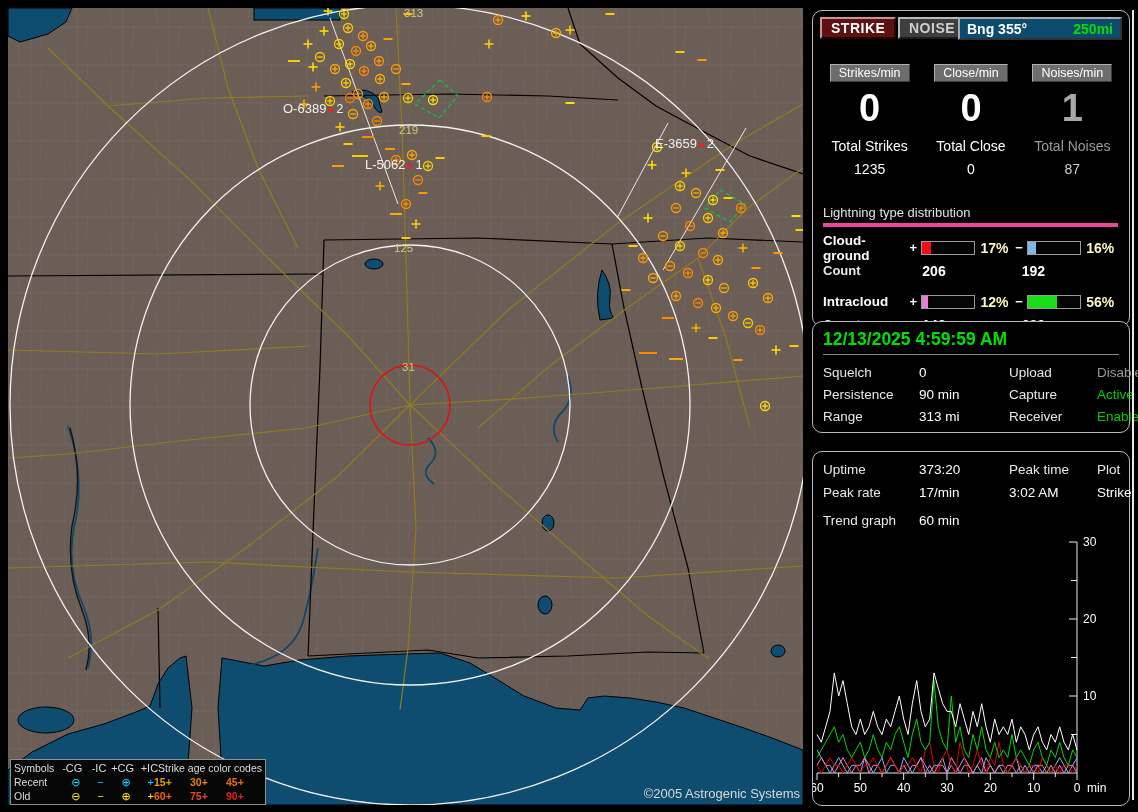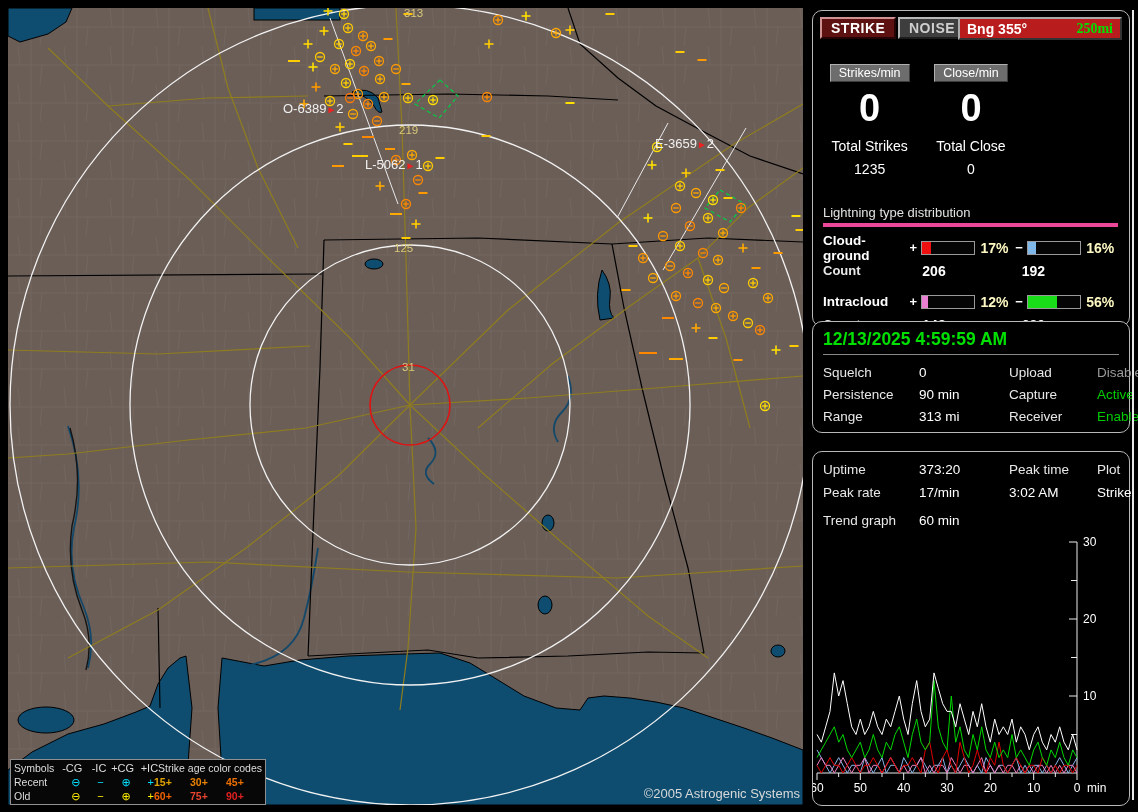"Bng 355°" .bng-bar { background: #b91c1c -> #0c4a6e }
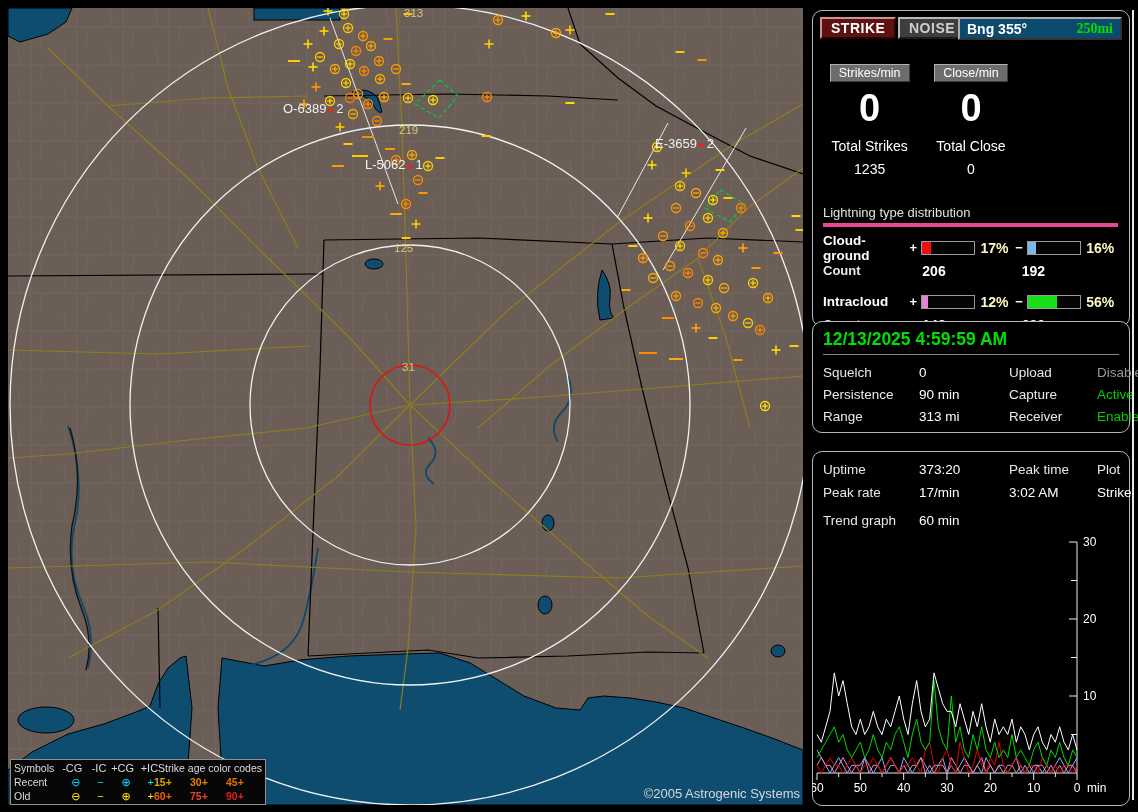"250mi" .bng-range { font-family: Liberation Serif, serif -> none }
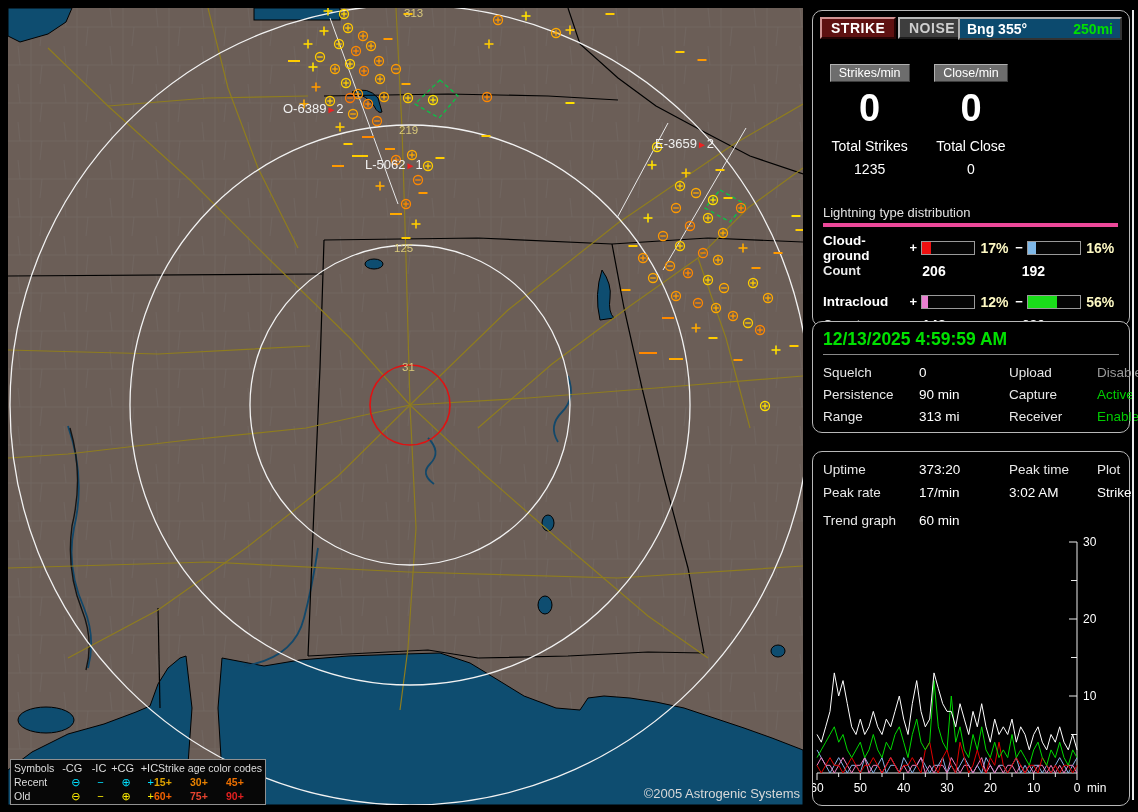"Noises/min" div { html: none -> <div> <span>Noises/min</span> <div>1</div> <div>Total Noises</div> <div>87</div> </div> }
